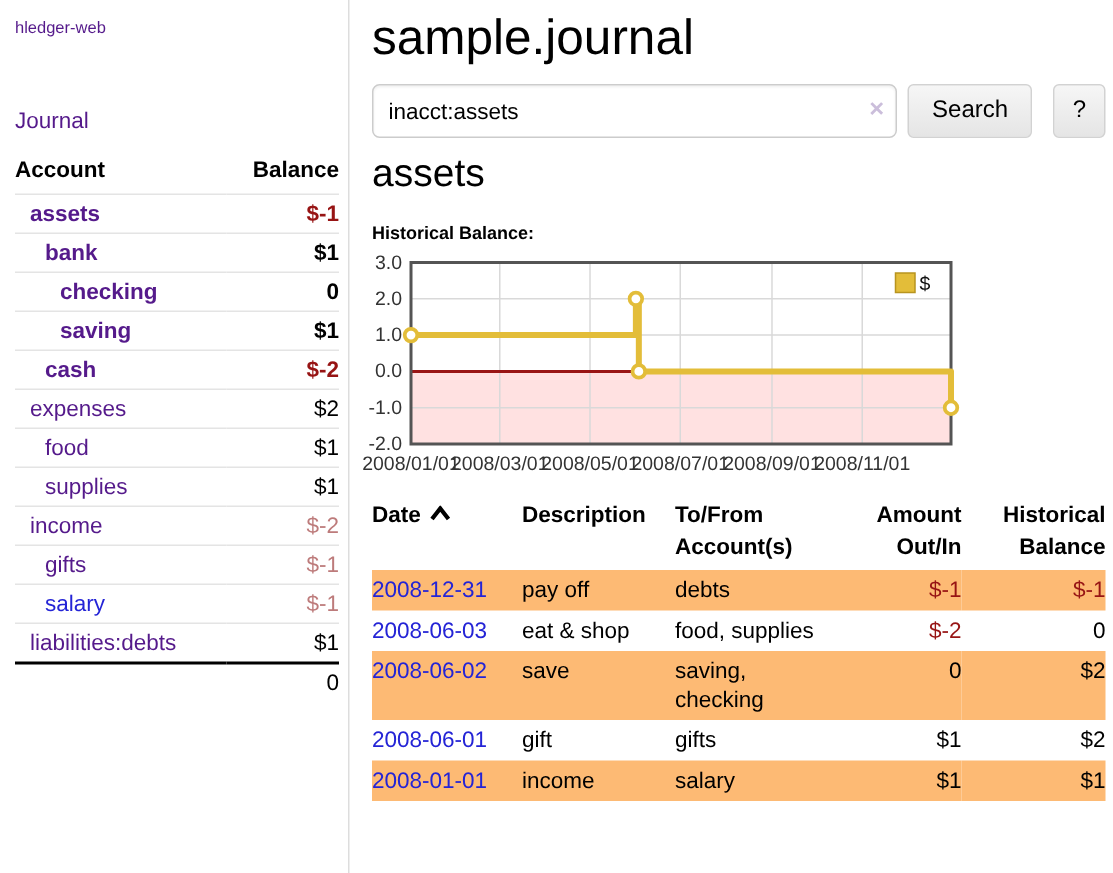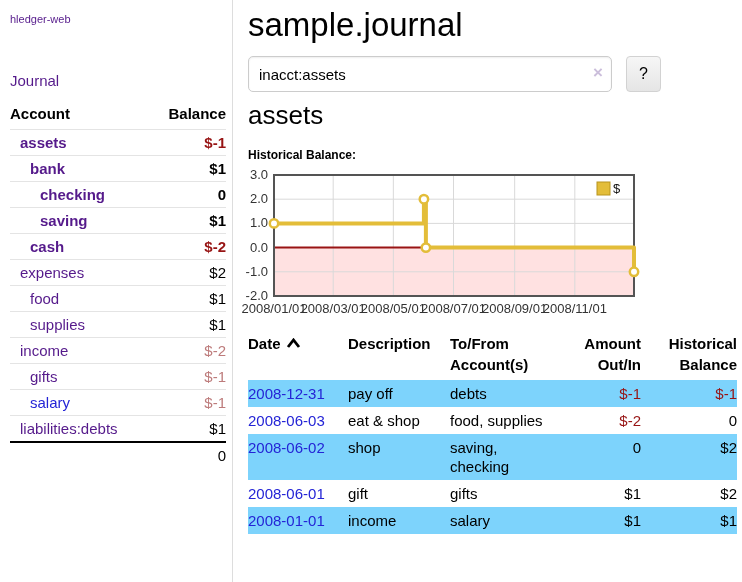"Search" button.btn { html: none -> <button>Search</button> }
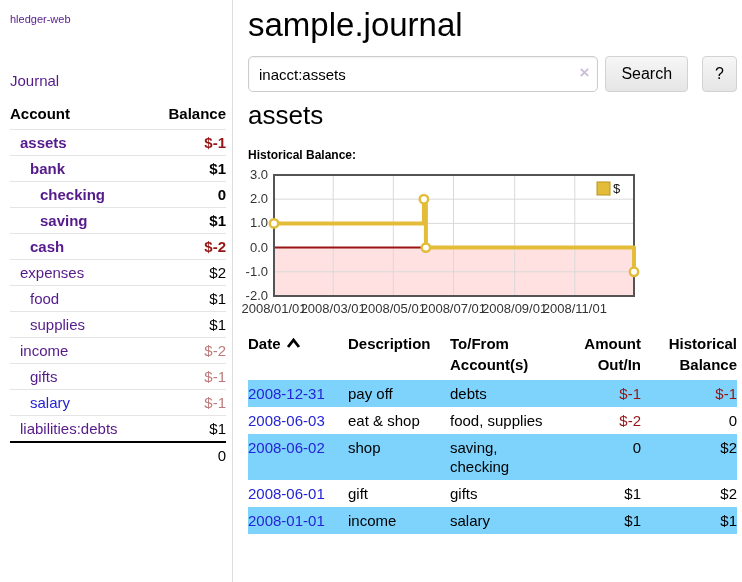"2008-12-31" .register tr.shaded { background: #7dd3fc -> #fdba74 }
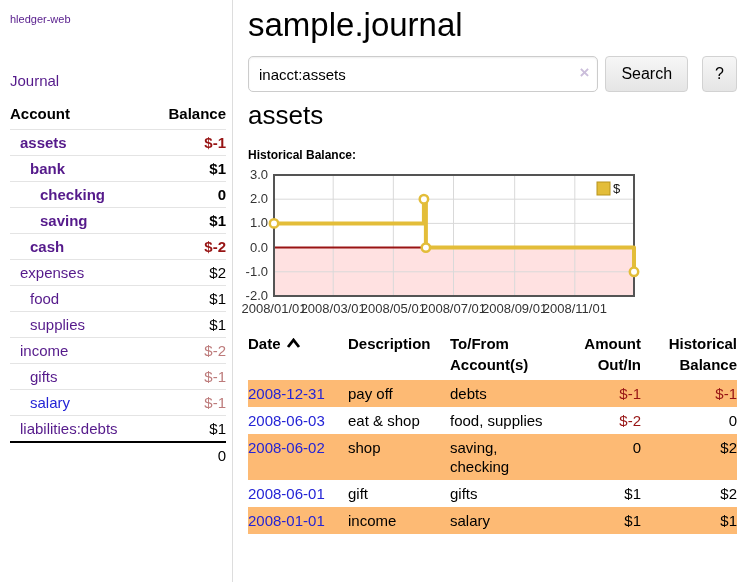"shop" td.c-desc { text: shop -> save }
